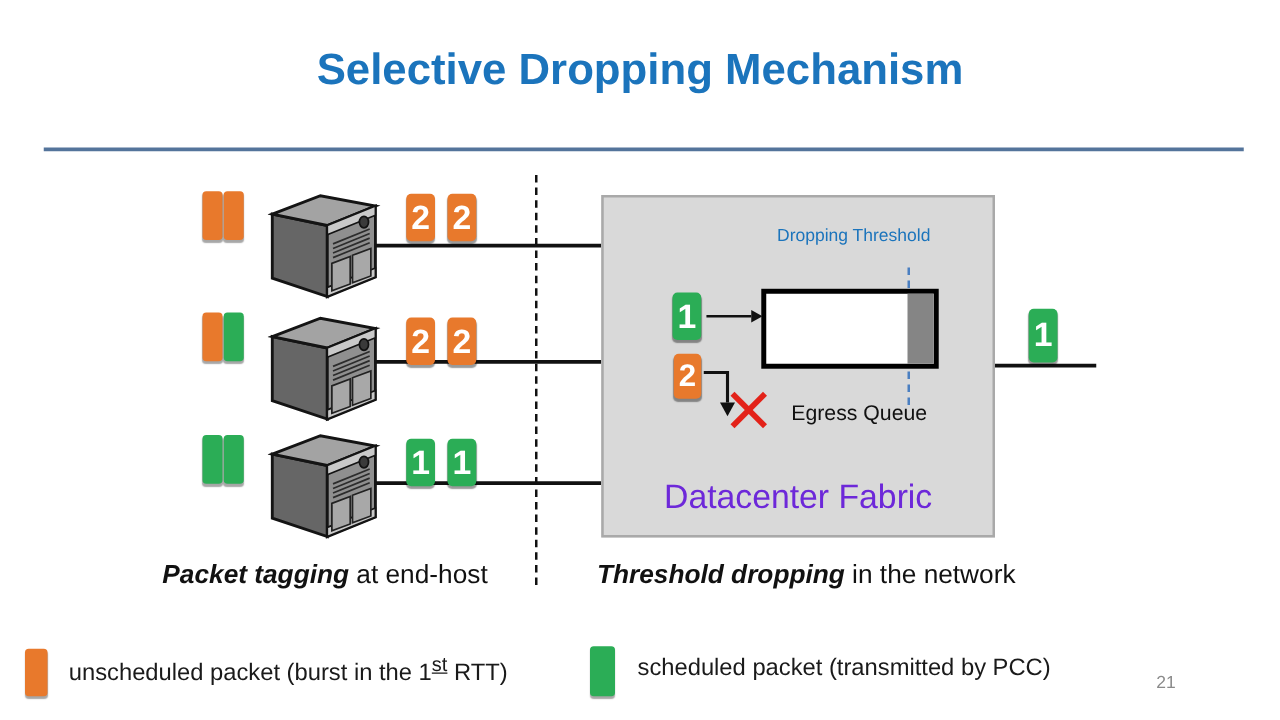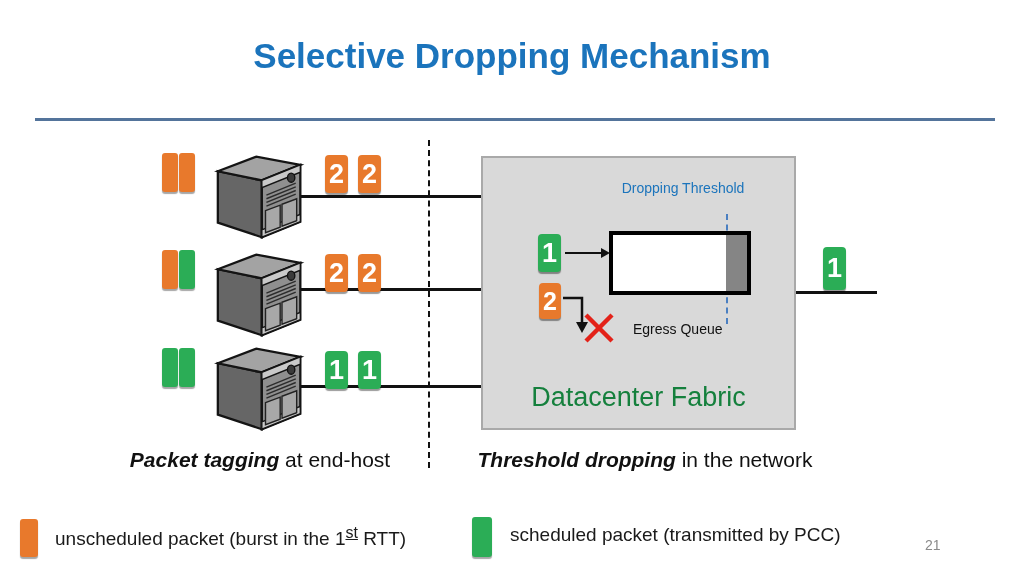"Egress Queue" .egress-label { font-size: 14px -> 17px }
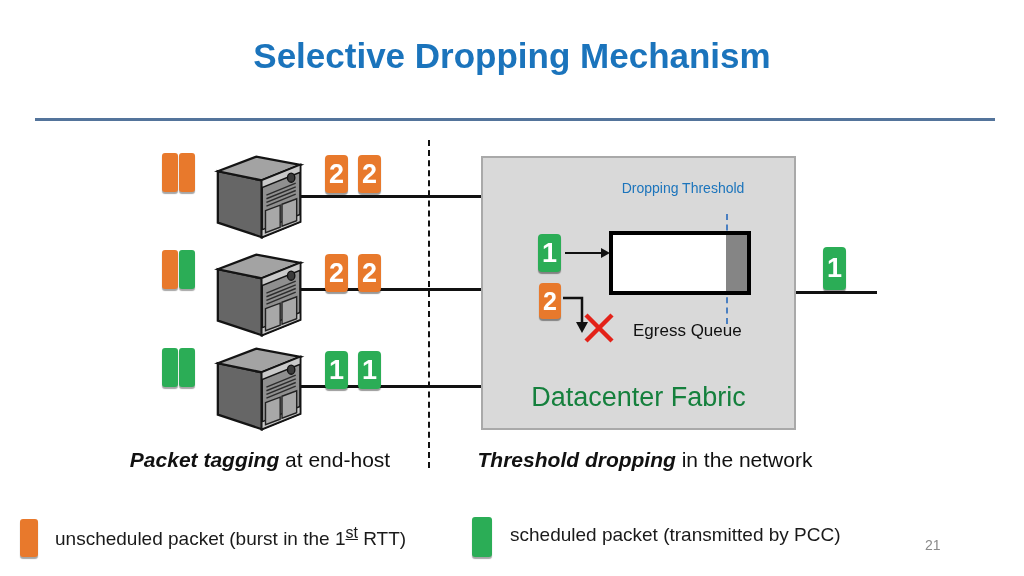"Datacenter Fabric" .fabric-label { color: #15803d -> #6d28d9 }
